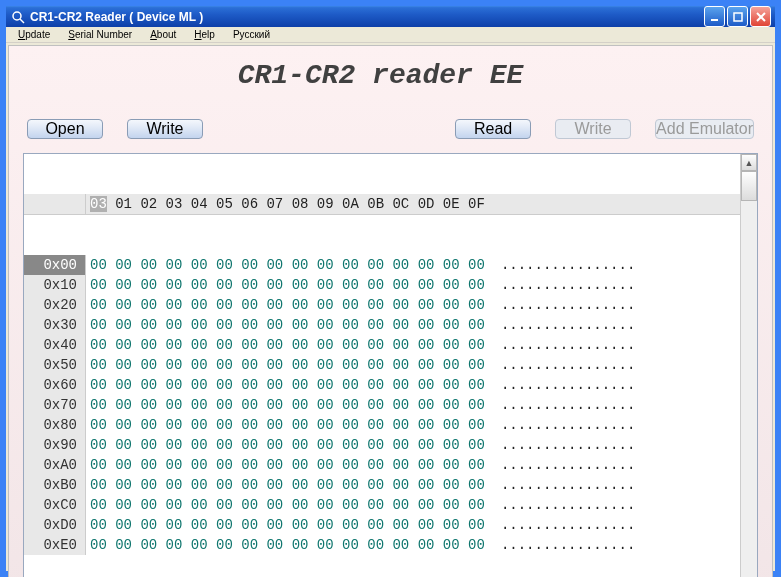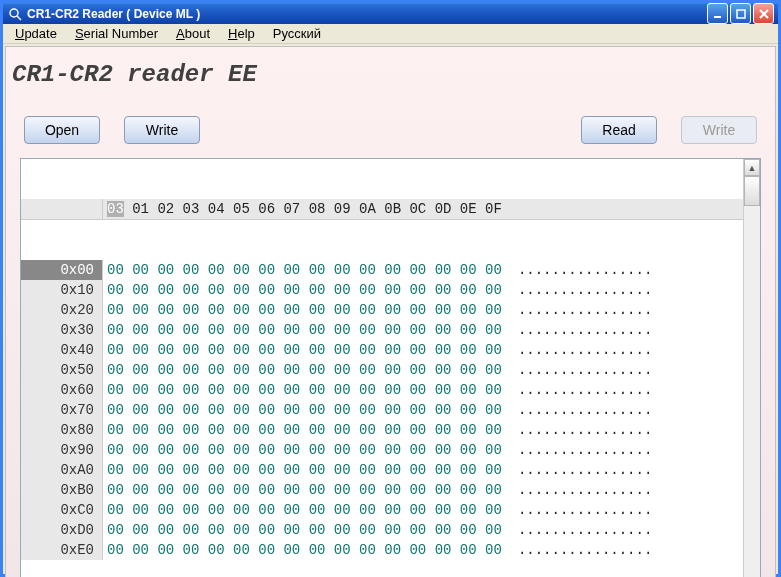"CR1-CR2 Reader ( Device ML" .window { border: 3px solid #3b82f6 -> 6px solid #3b82f6 }
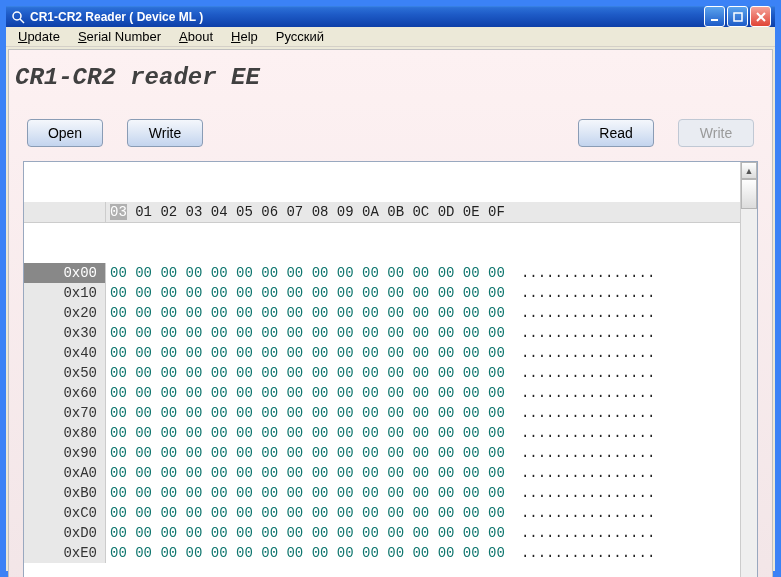"Update" .menubar .menu-item { font-size: 13px -> 10px }
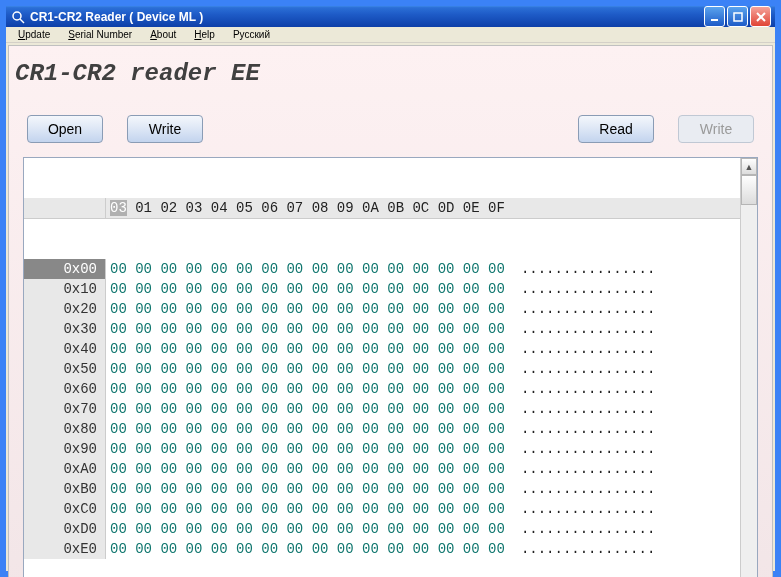"CR1-CR2 reader EE" .header-title { font-size: 24px -> 28px; text-align: left -> center }
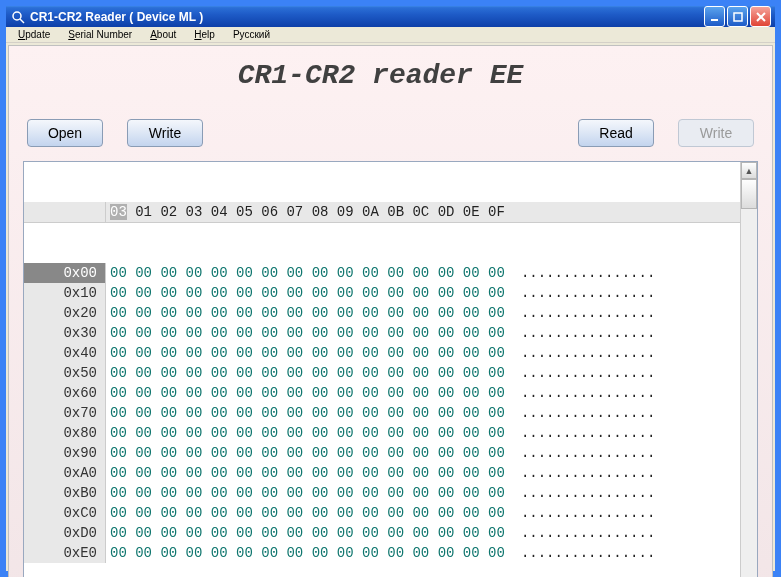"Open" .btn { font-size: 14px -> 16px; height: 28px -> 20px }
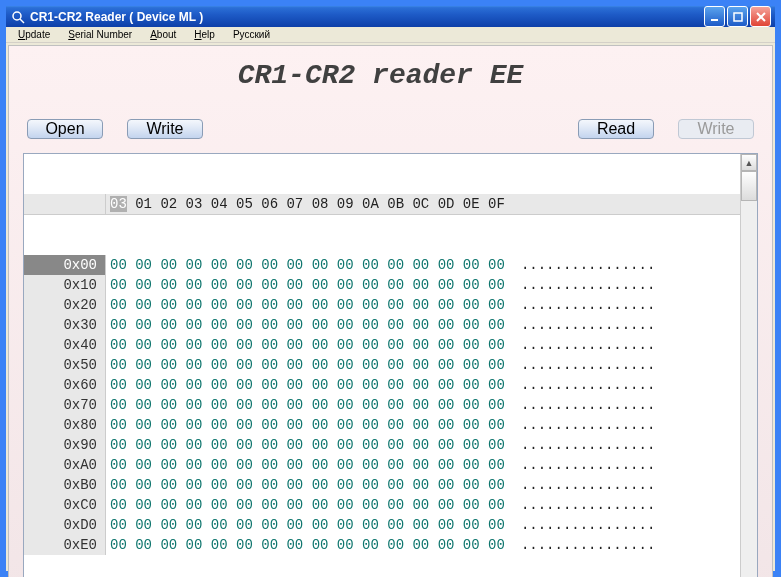"Add Emulator" button.btn { html: none -> <button>Add Emulator</button> }
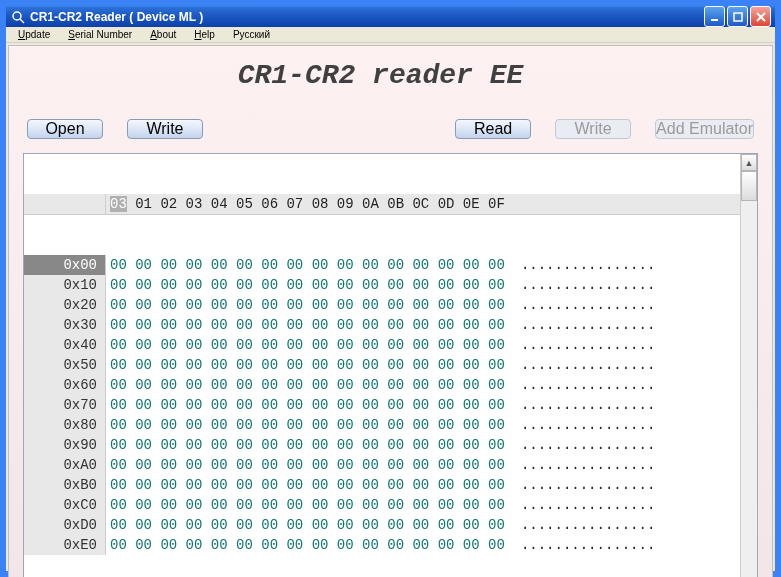"0x00" .addr-cell { width: 82px -> 62px }
